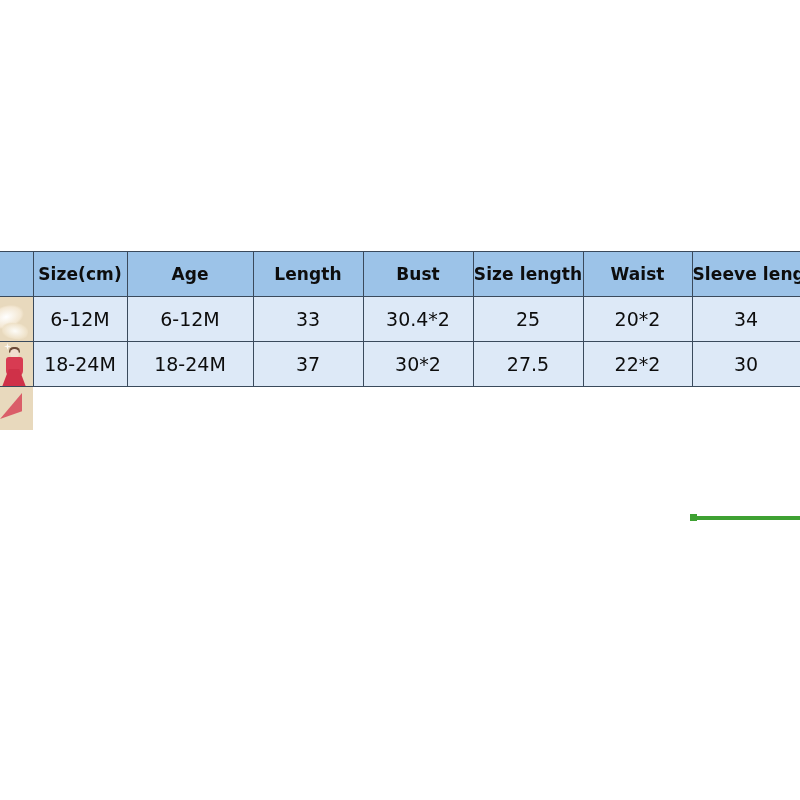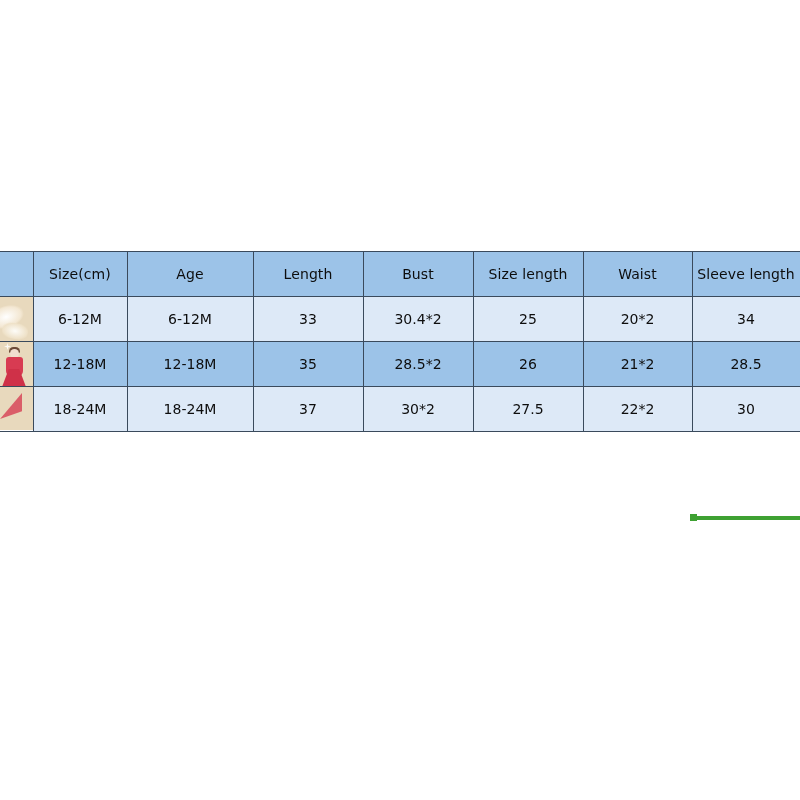"Size(cm)" #size-table th { font-size: 14px -> 17px; font-weight: normal -> bold }
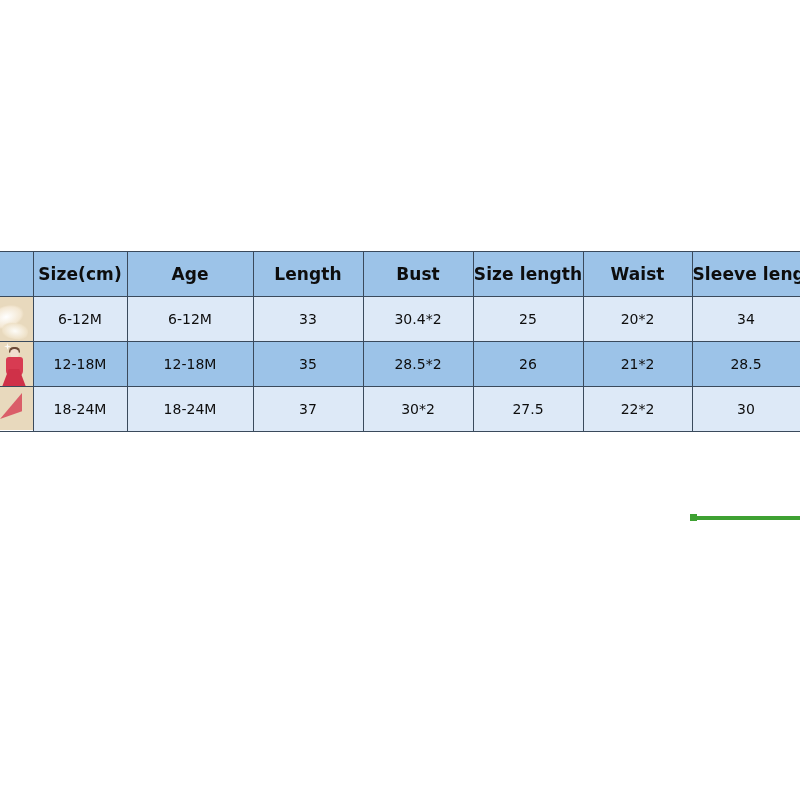"6-12M" #size-table td, #size-table th { font-size: 14px -> 19px }
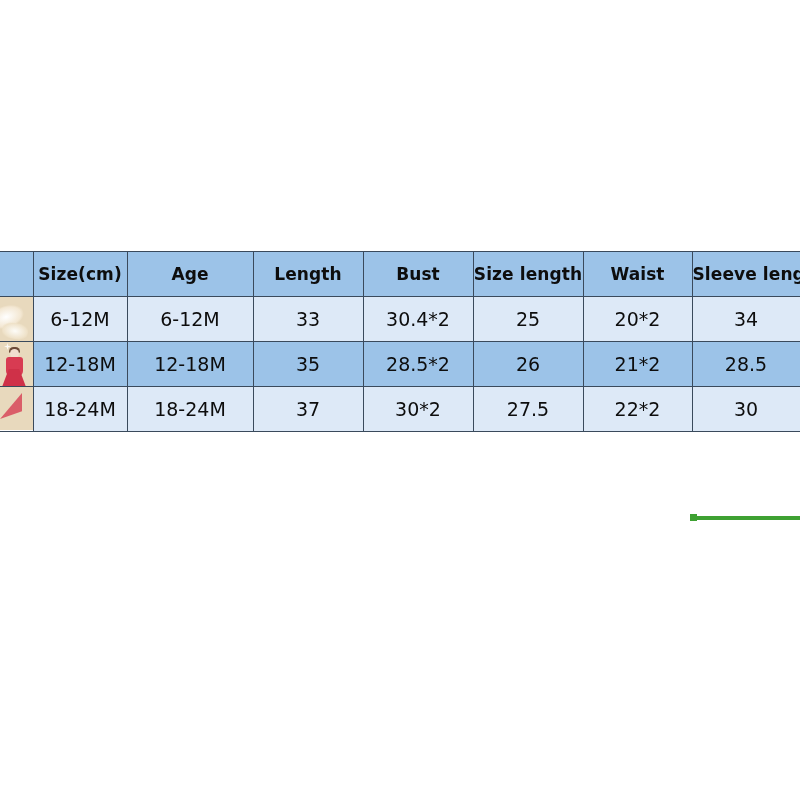"12-18M" tr.band-dark { html: <tr> <td></td> <td>12-18M</td> <td>12-18M</td> <td>35</td> <td>28.5*2</td> <td>26</td> <td>21*2</td> <td>28.5</td> </tr> -> none }
